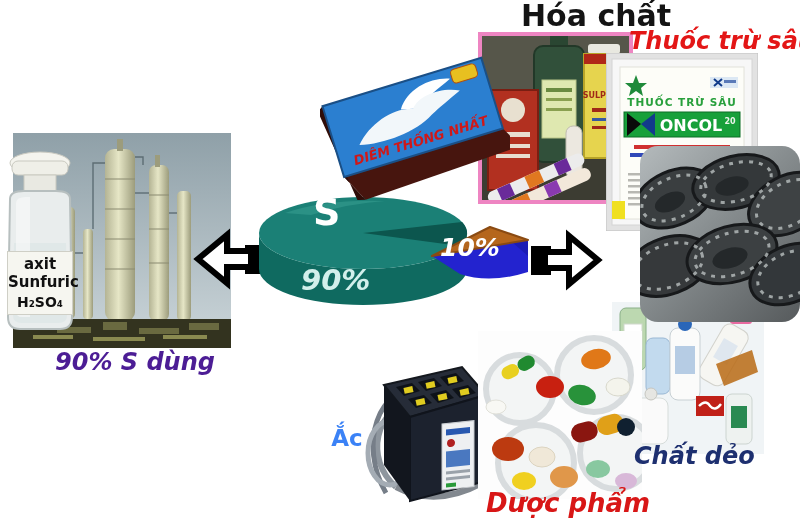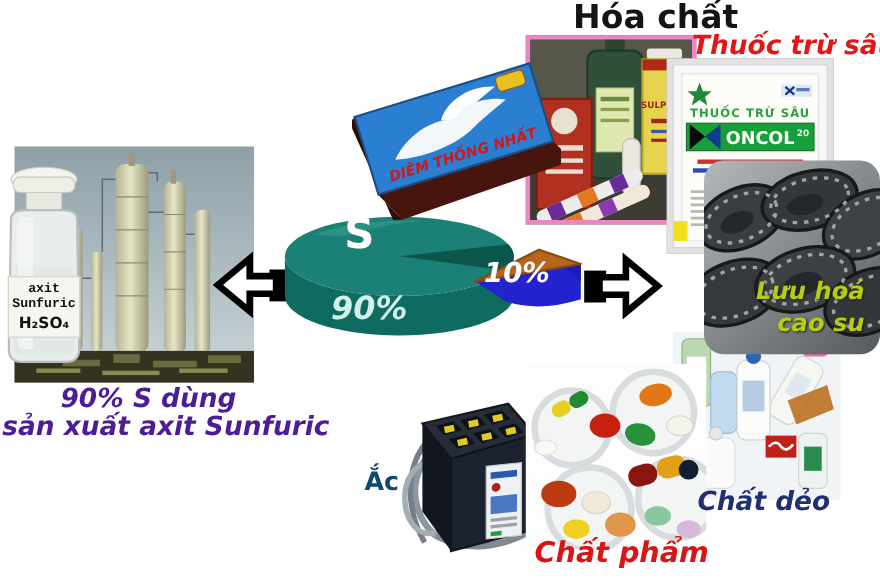"axit Sunfuric" .bottle-label .t1 { font-family: Liberation Mono, monospace -> none; font-size: 12px -> 15px }
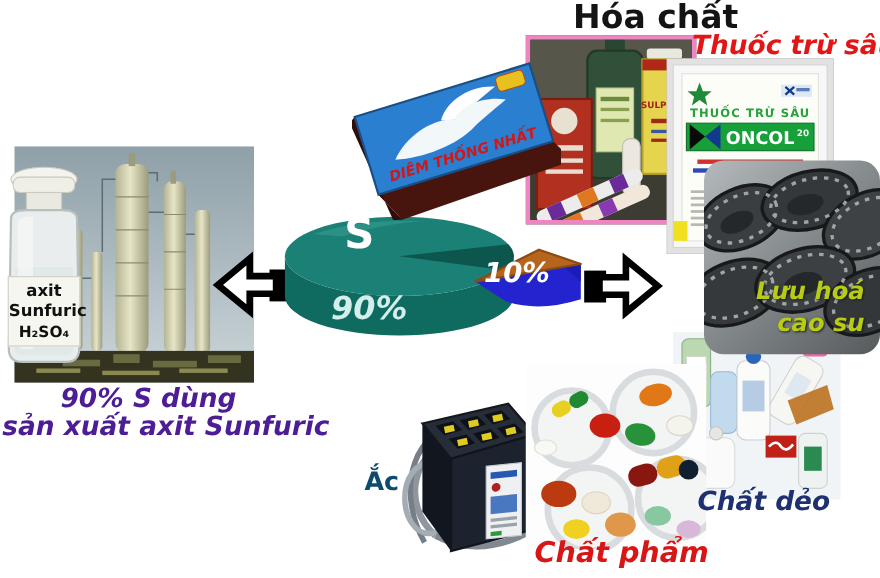"Lưu hoá" div.lbl { html: <div> <div>Lưu hoá</div> <div>cao su</div> </div> -> none }
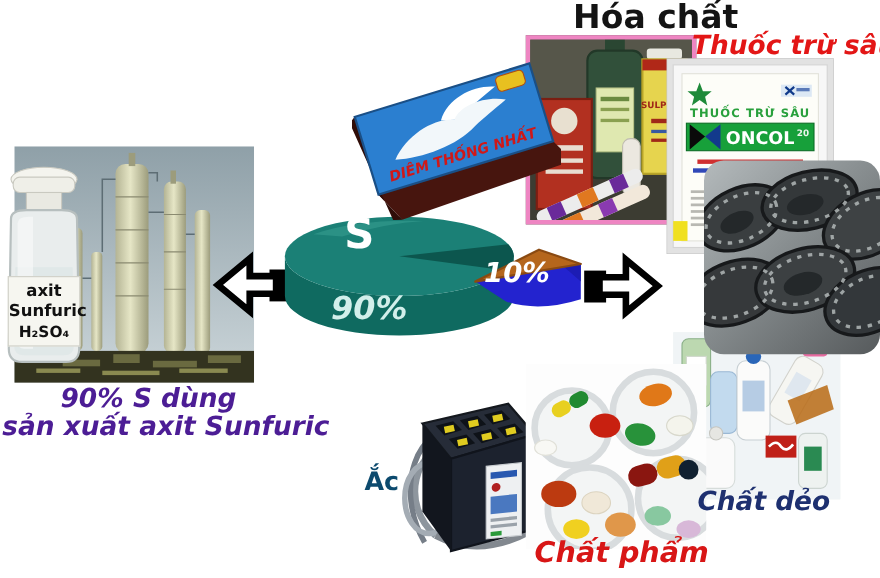"sản xuất axit Sunfuric" div { html: <div>sản xuất axit Sunfuric</div> -> none }
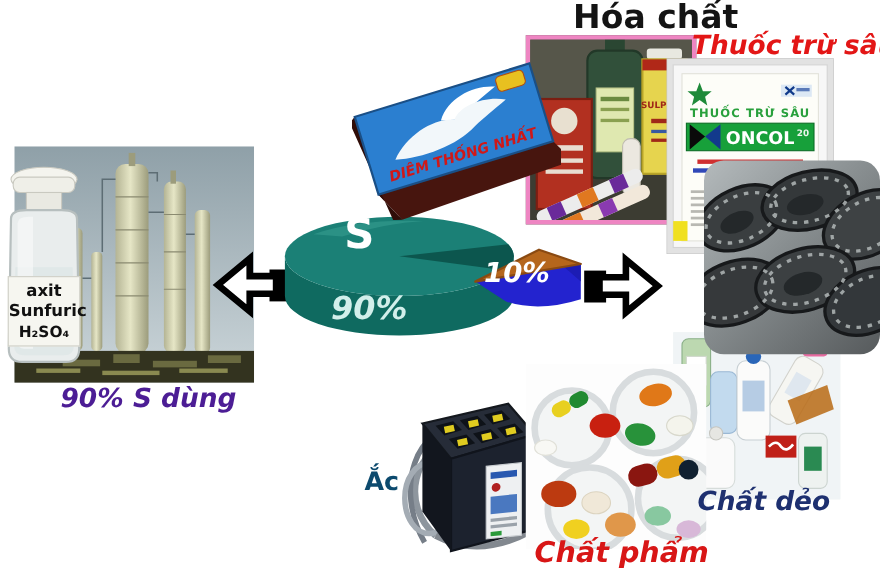"Ắc" .ac-quy { color: #0c4a6e -> #3b82f6 }
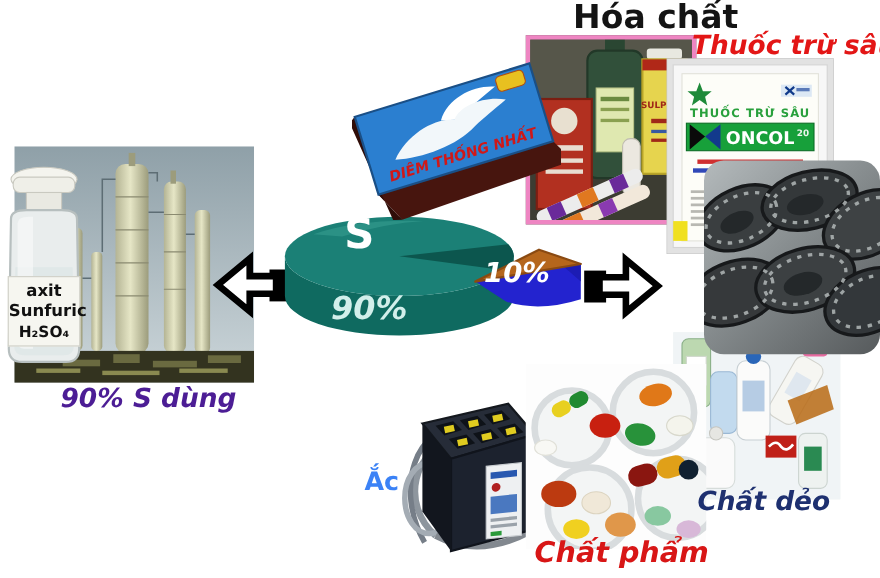"Chất phẩm" div.lbl { text: Chất -> Dược }
